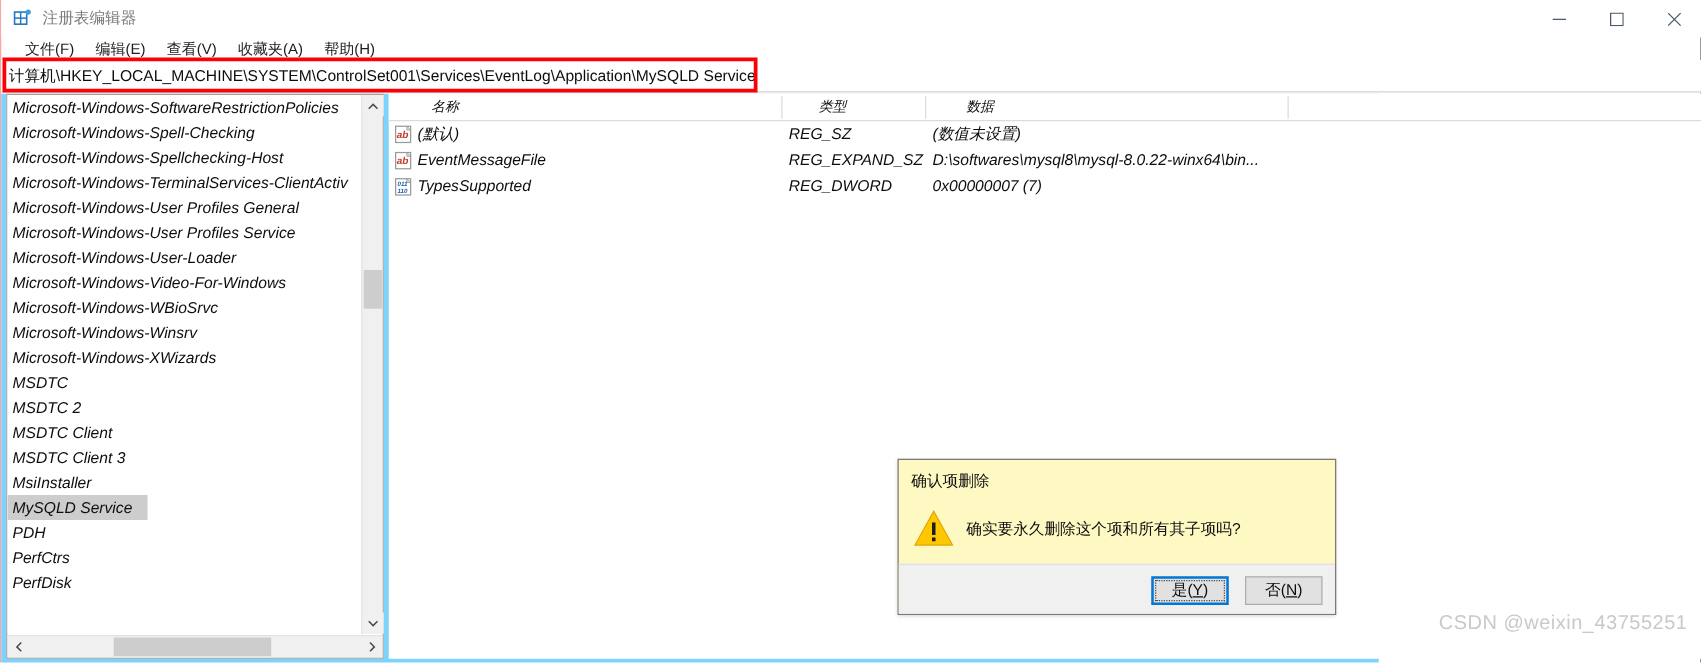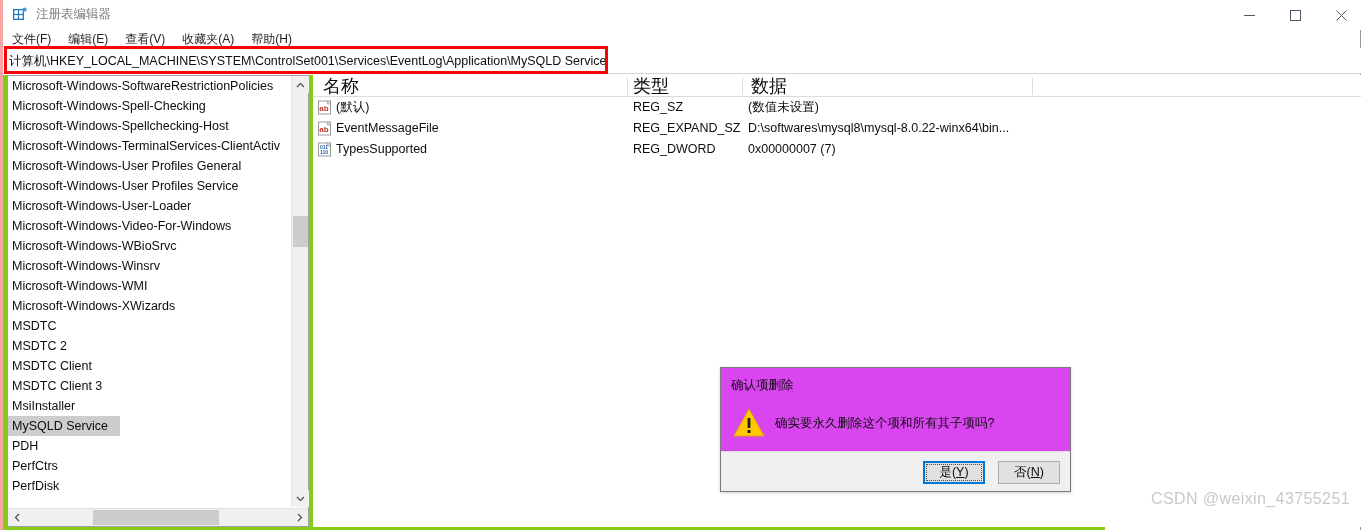"注册表编辑器" .app-window { border-left: 3px solid #fca5a5 -> 1px solid #fca5a5 }
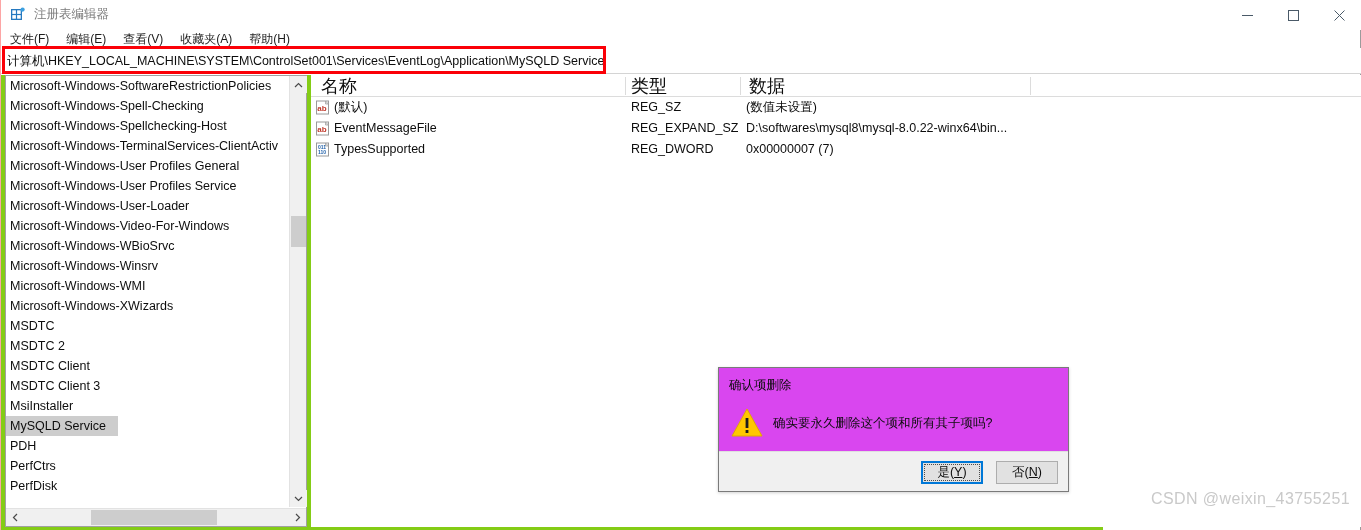"文件(F)" .menubar { padding-left: 9px -> 19px }
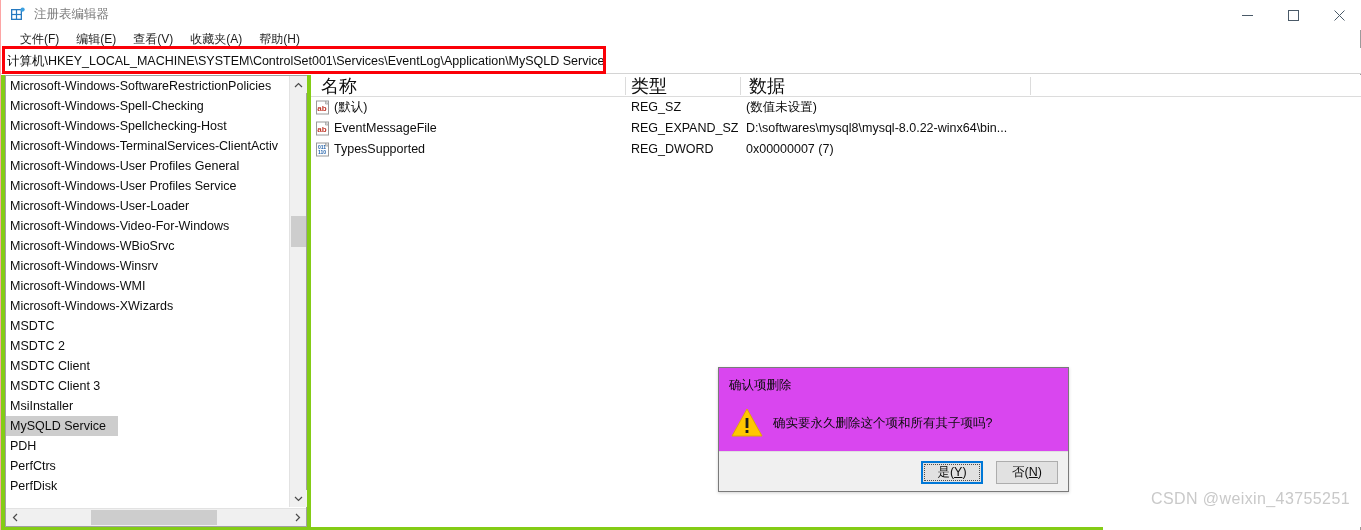"Microsoft-Windows-SoftwareRestrictionPol" .content { background: #84cc16 -> #7dd3fc; font-style: none -> italic }
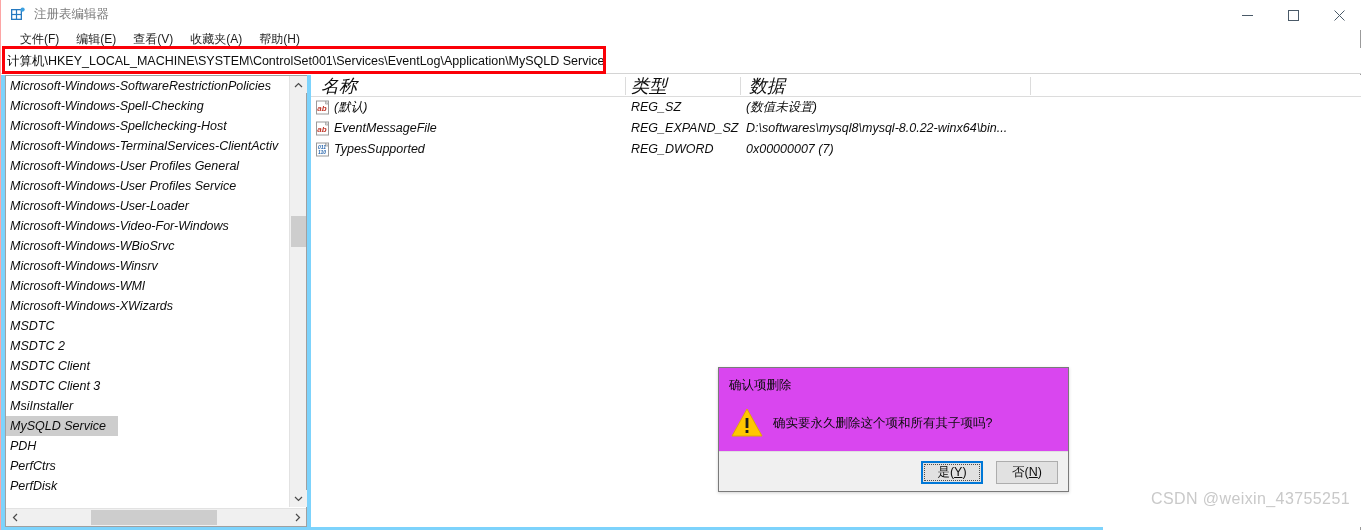"名称" .vh-cell { font-size: 18px -> 11px; margin-left: none -> 24px }
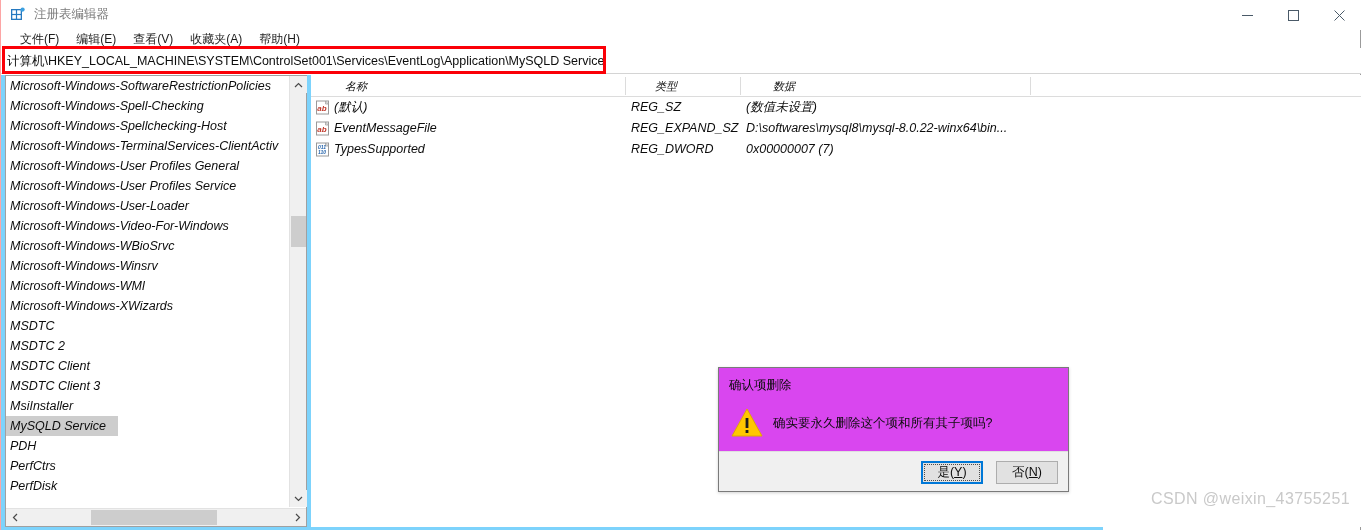"Microsoft-Windows-WMI" div.tree-item-wrap { html: <div><span>Microsoft-Windows-WMI</span></div> -> none }
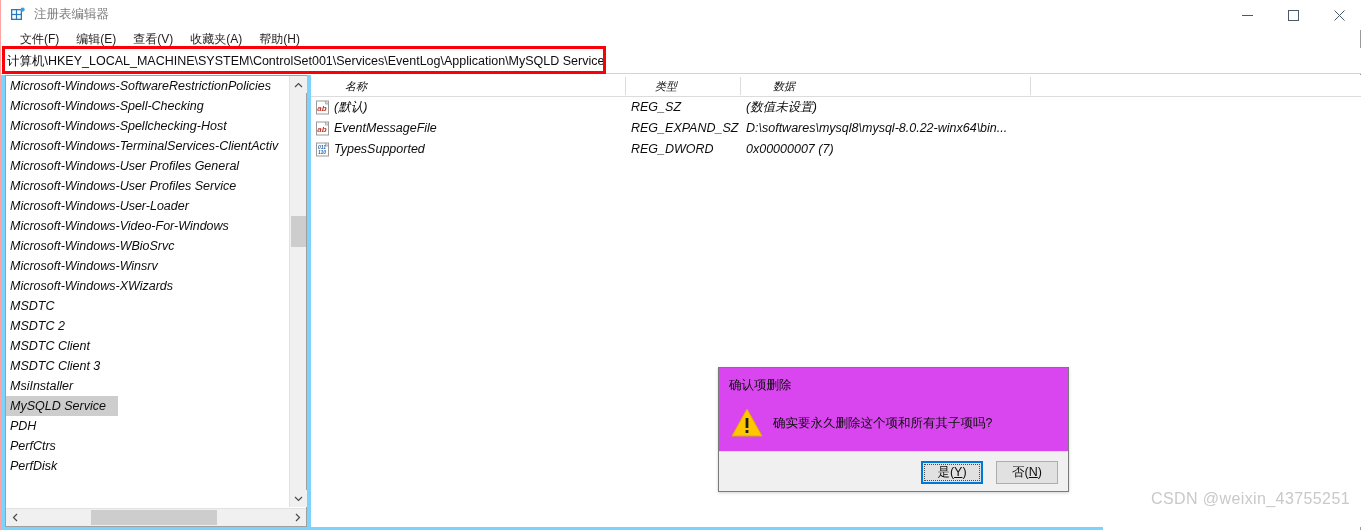"确认项删除" .dialog { background: #d946ef -> #fef9c3 }
